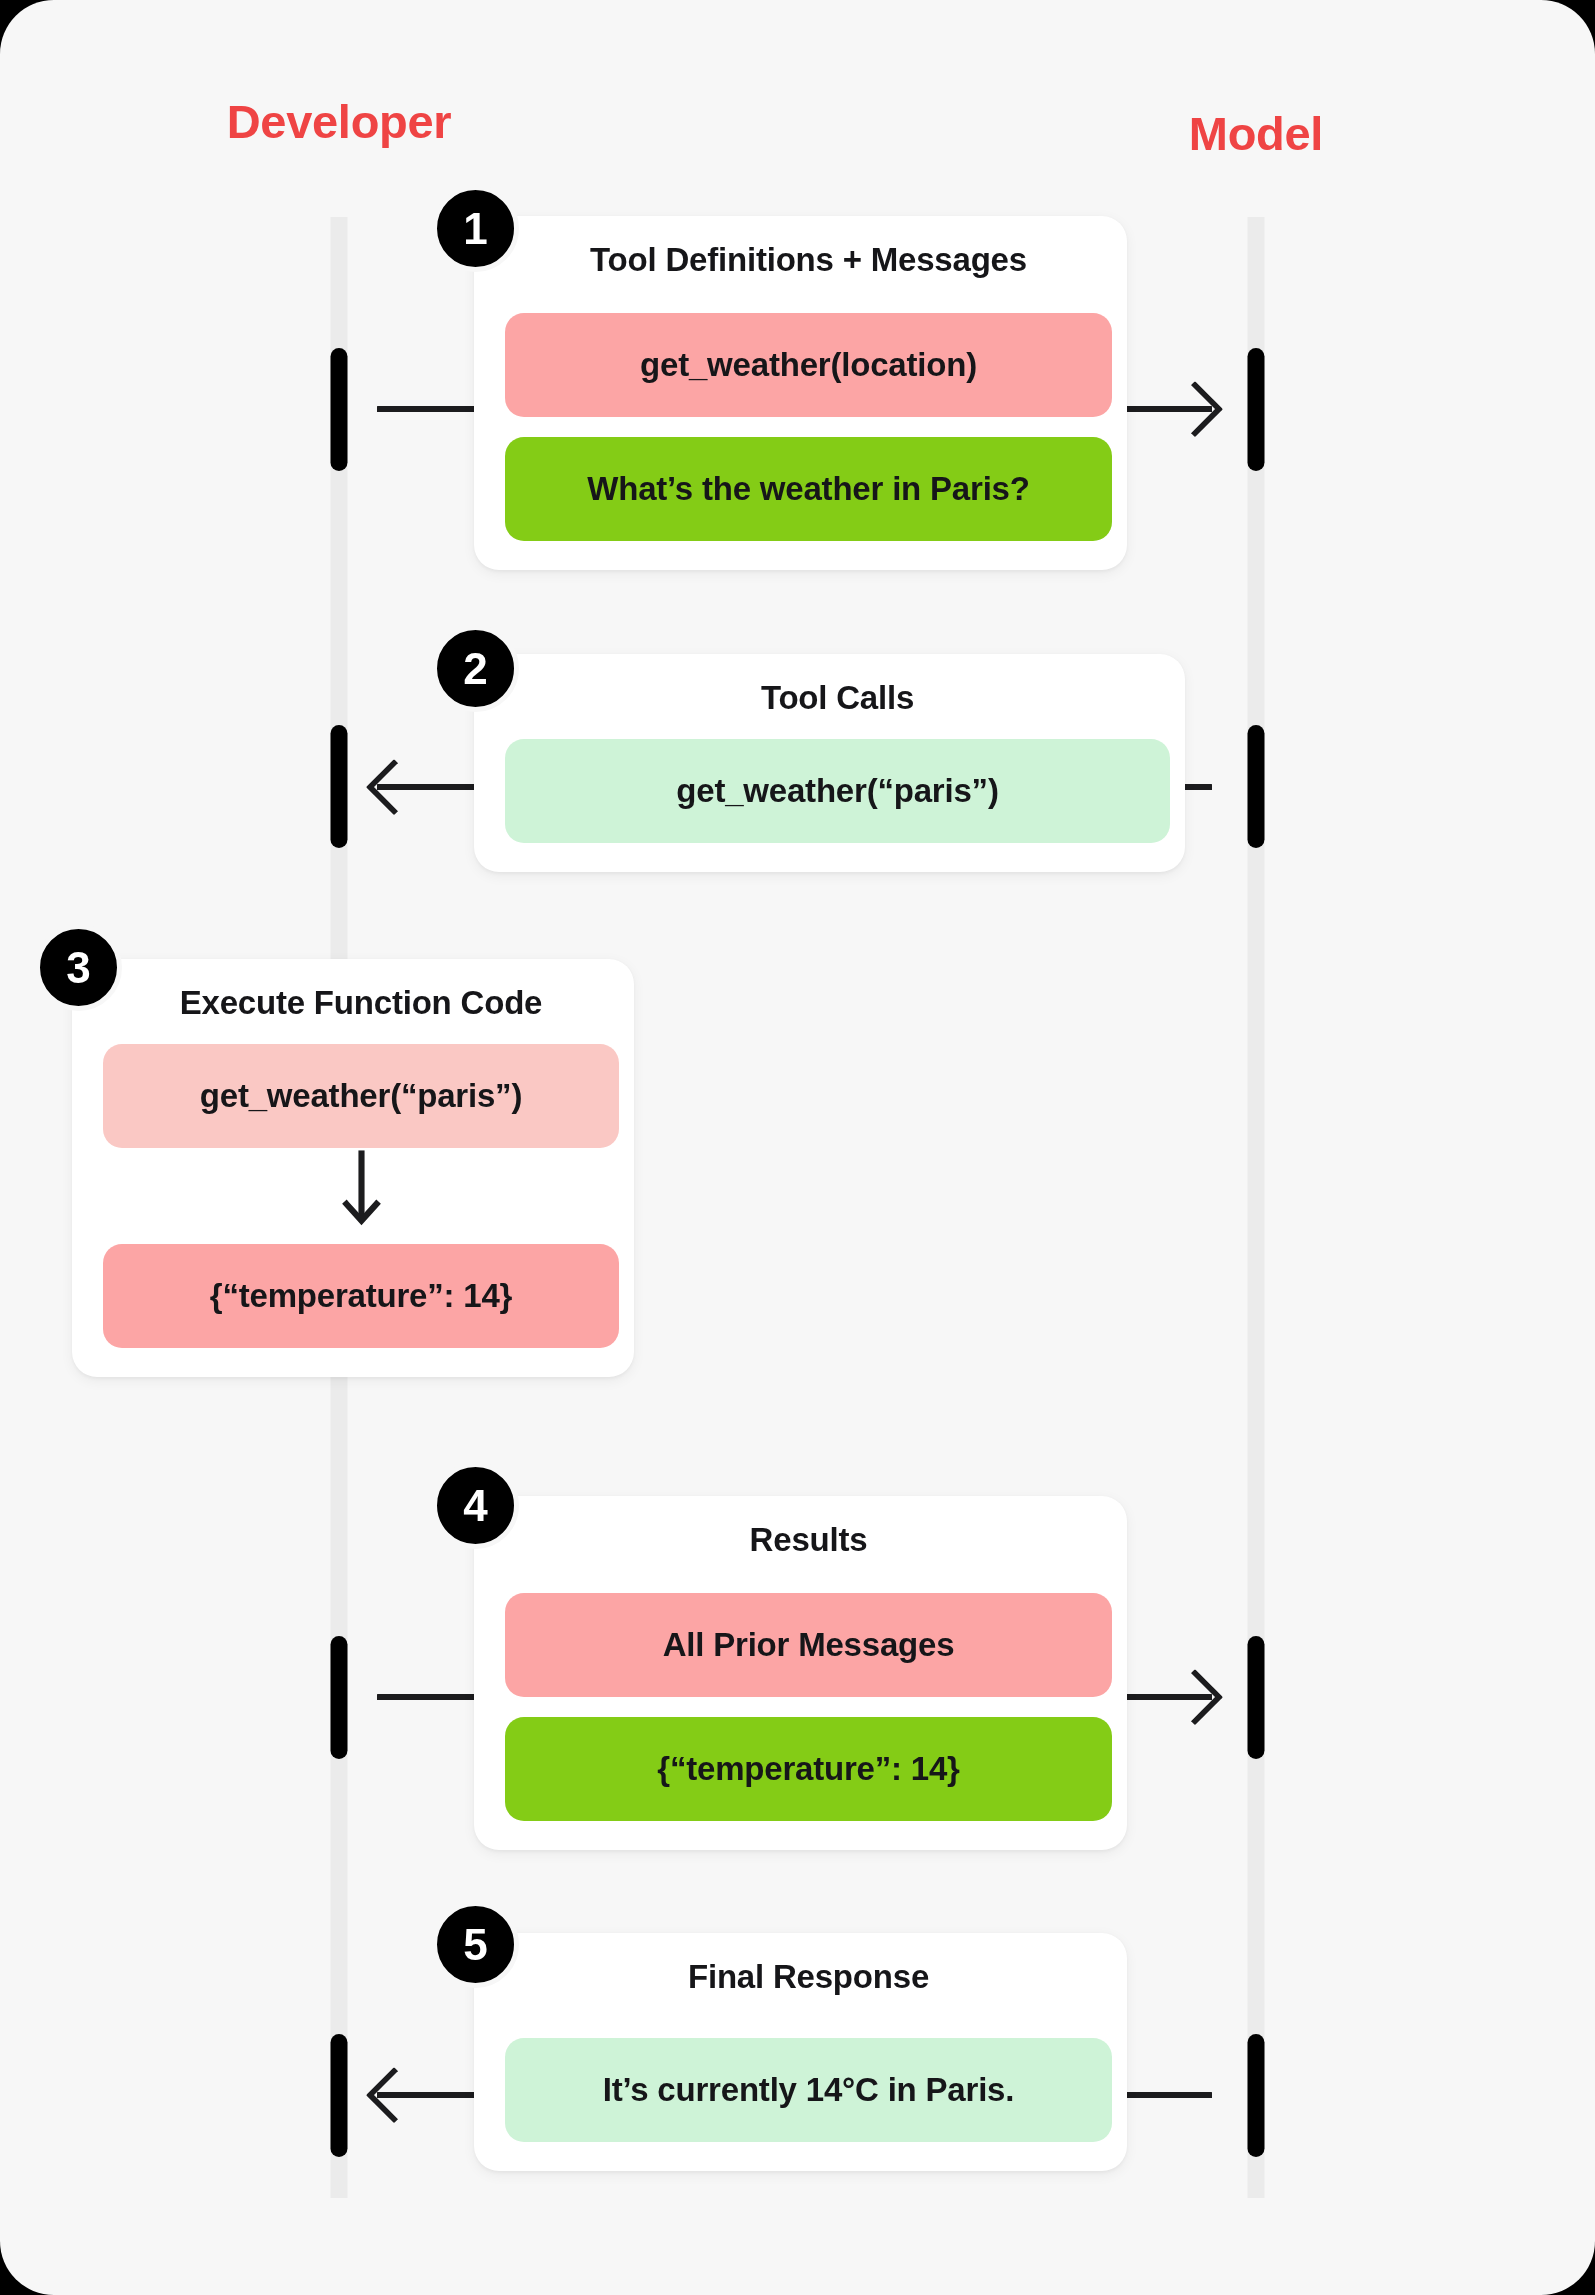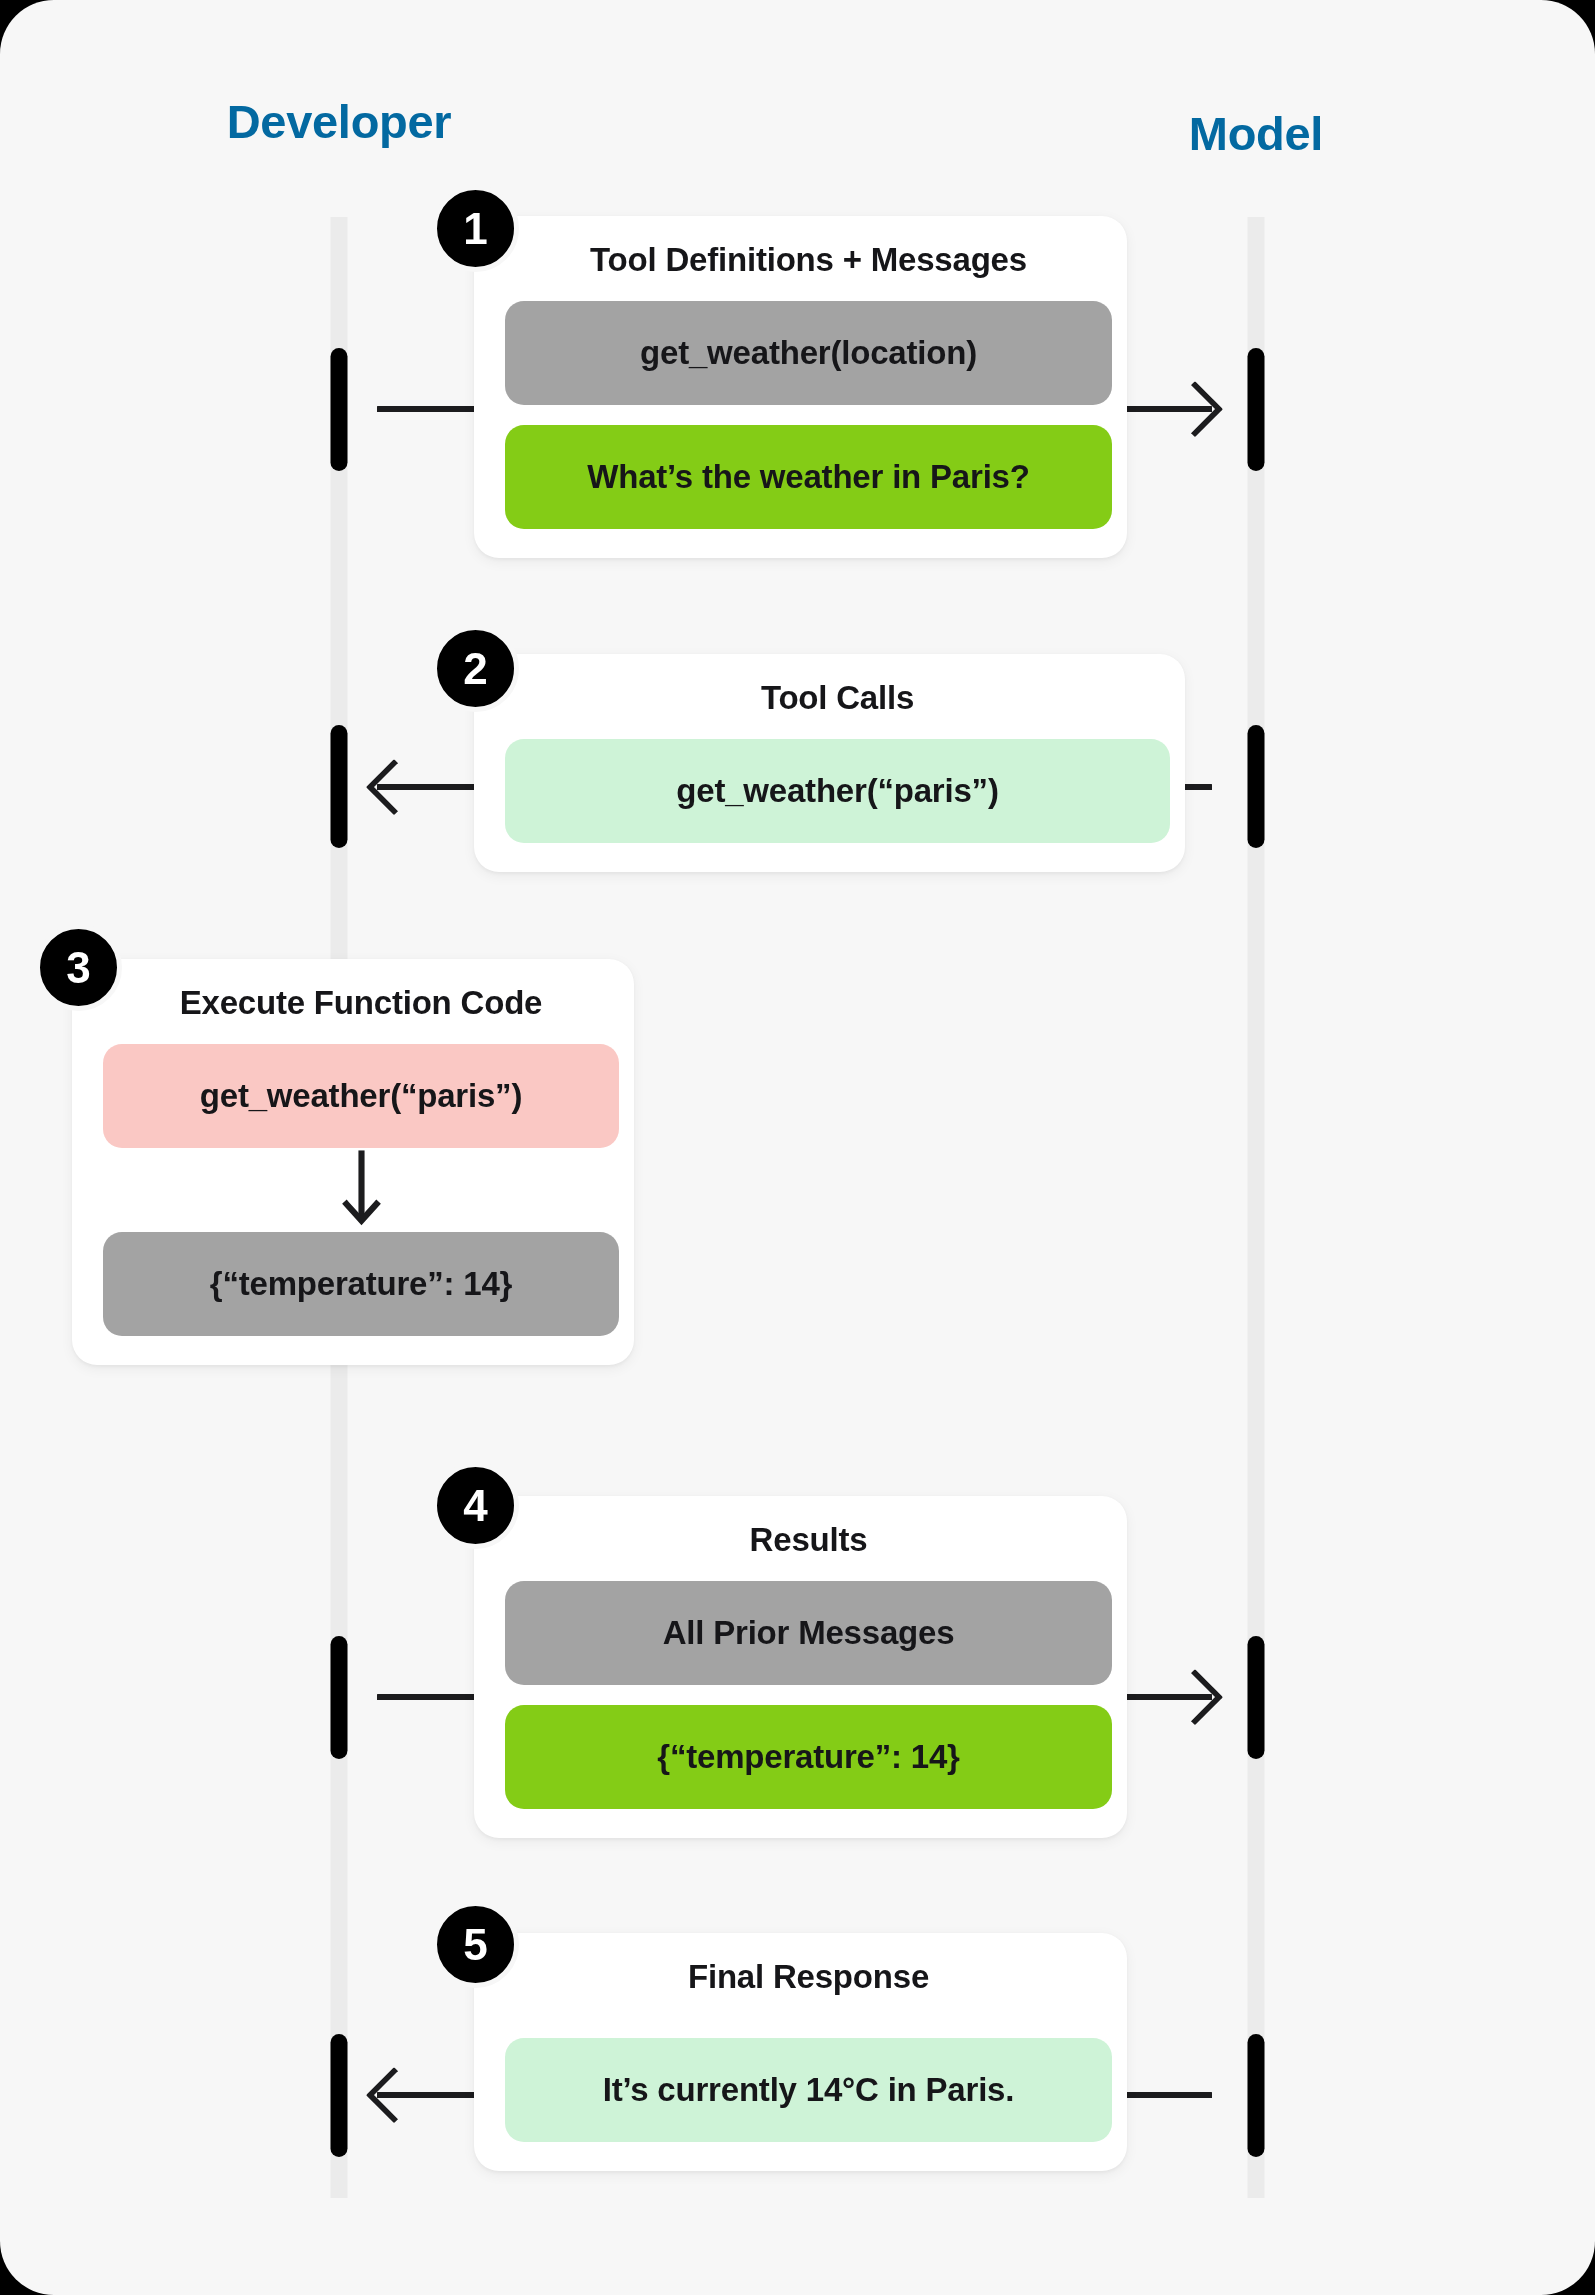"Developer" .col-header { color: #0369a1 -> #ef4444 }
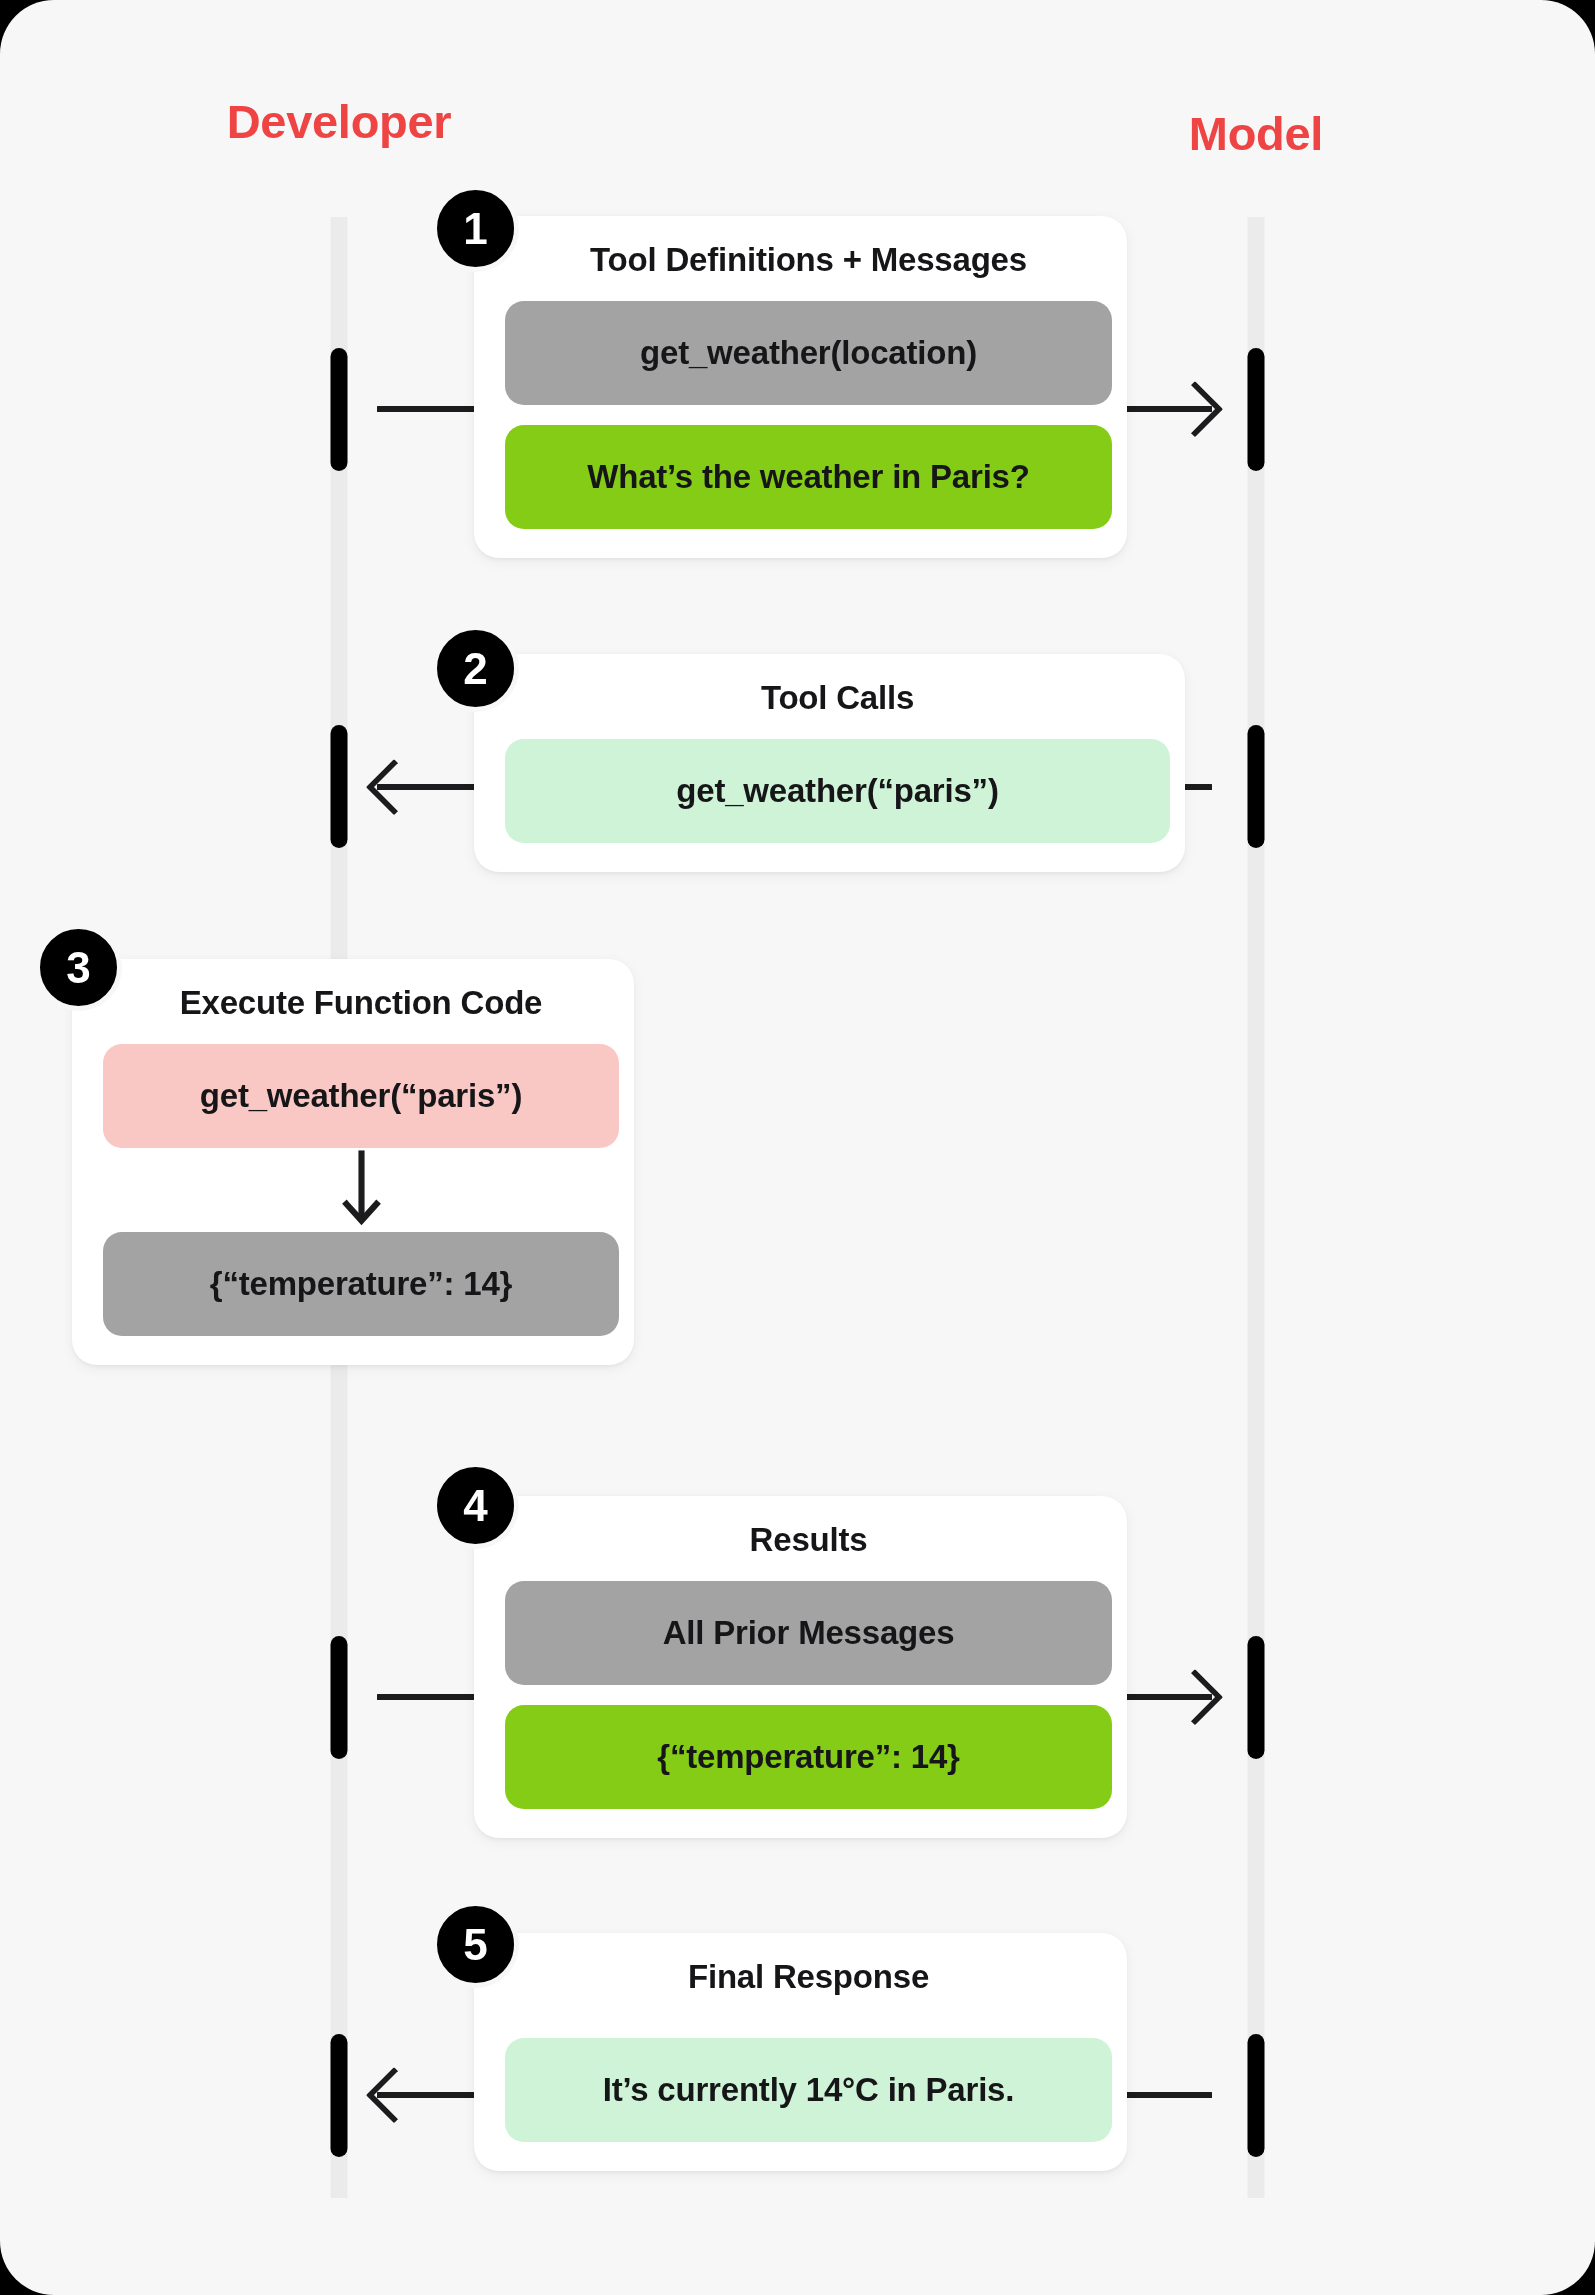"get_weather(location)" .pill.gray { background: #a3a3a3 -> #fca5a5; margin-top: none -> 12px }
